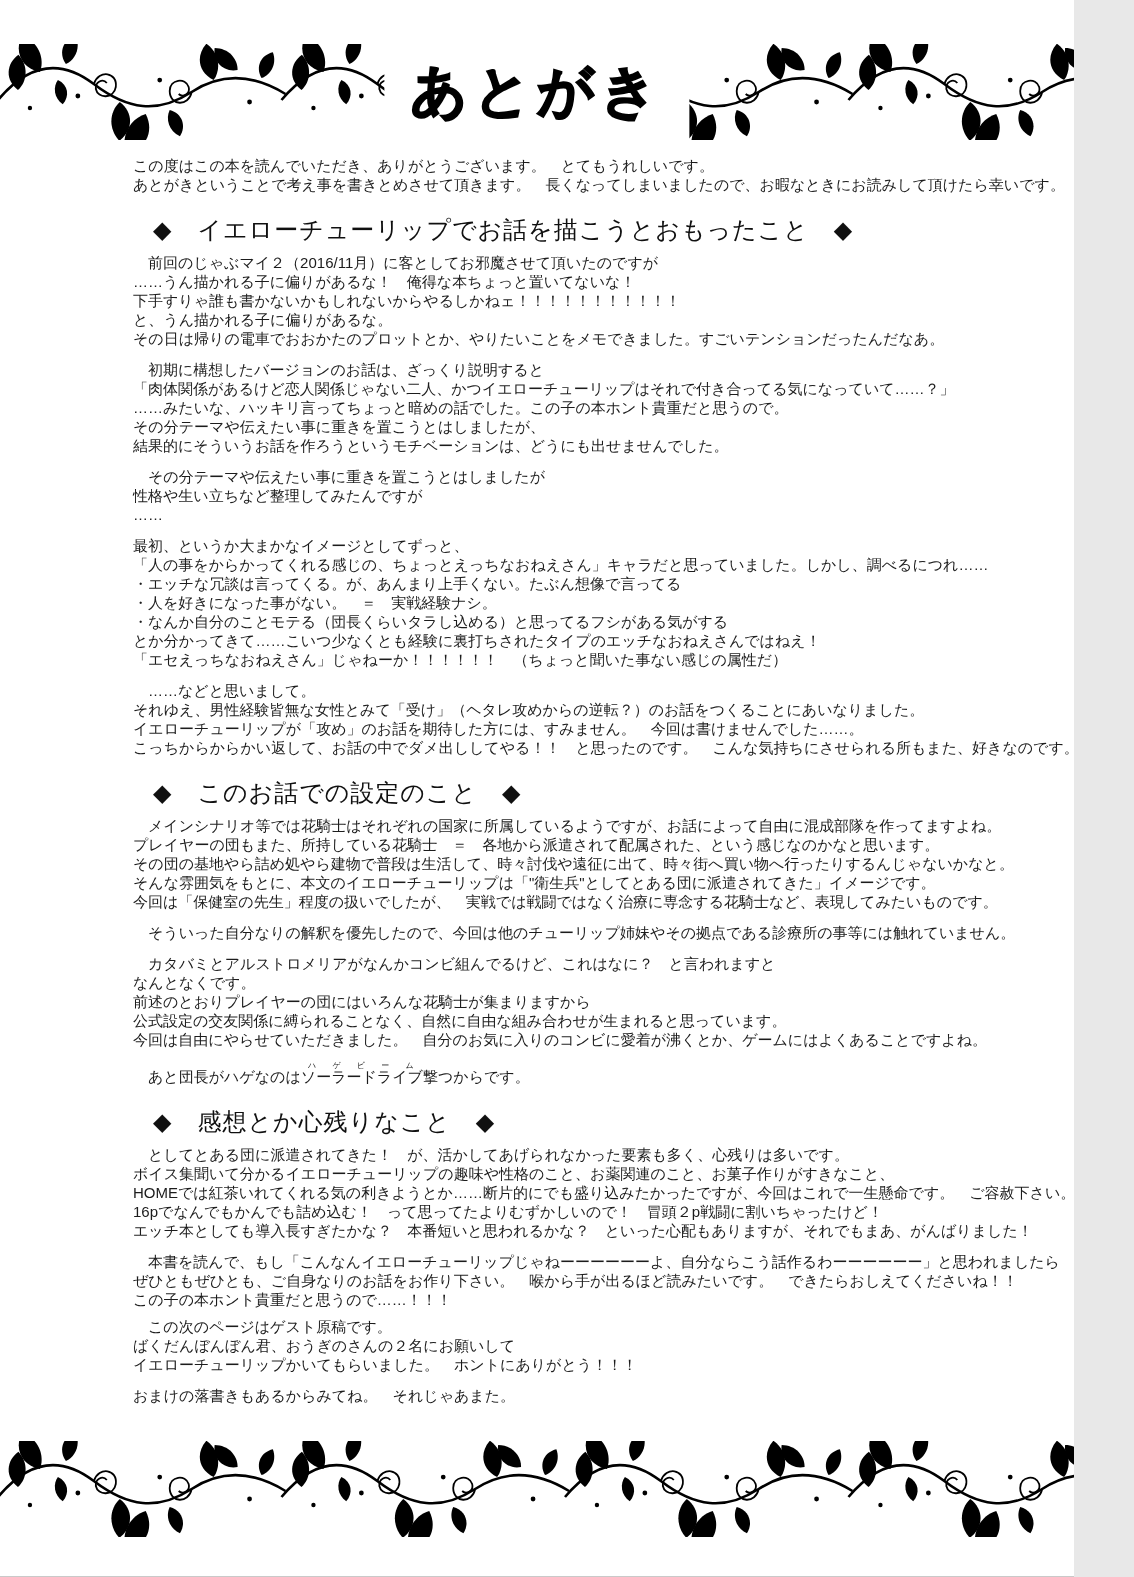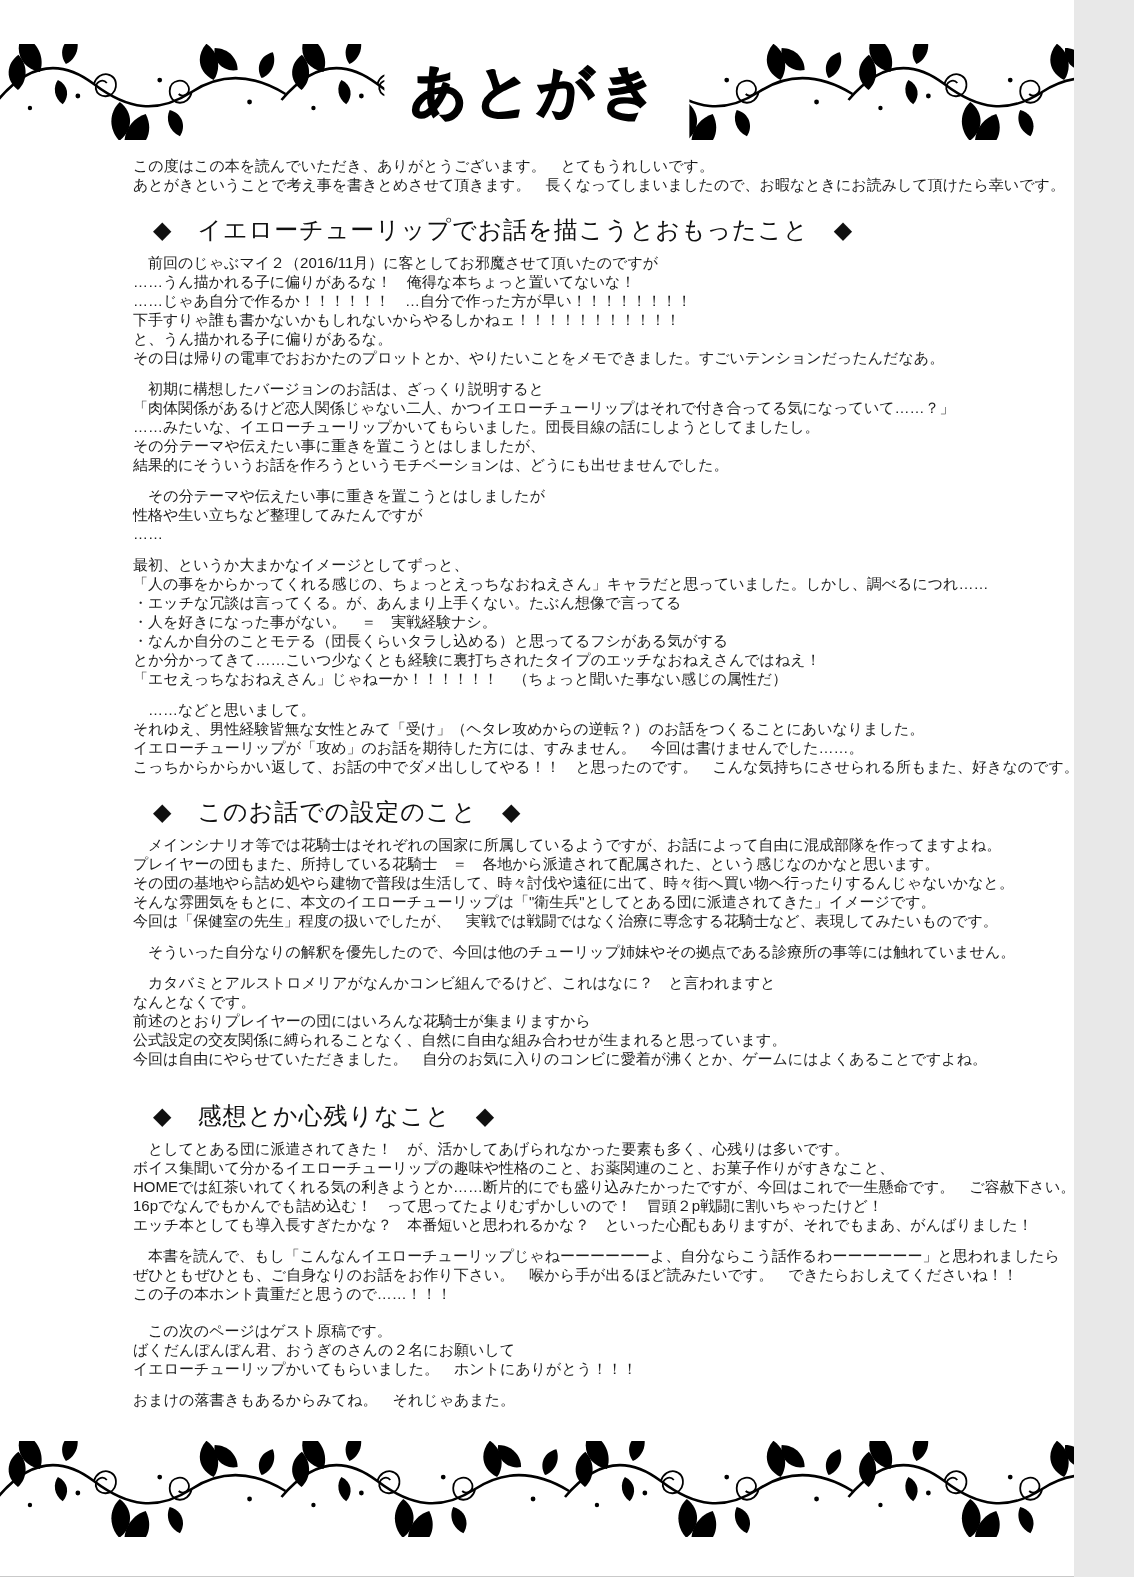"……じゃあ自分で作るか！！！！！！ …自分で作った方が早い！！！！！！！！" div.line { html: <div>……じゃあ自分で作るか！！！！！！ …自分で作った方が早い！！！！！！！！</div> -> none }
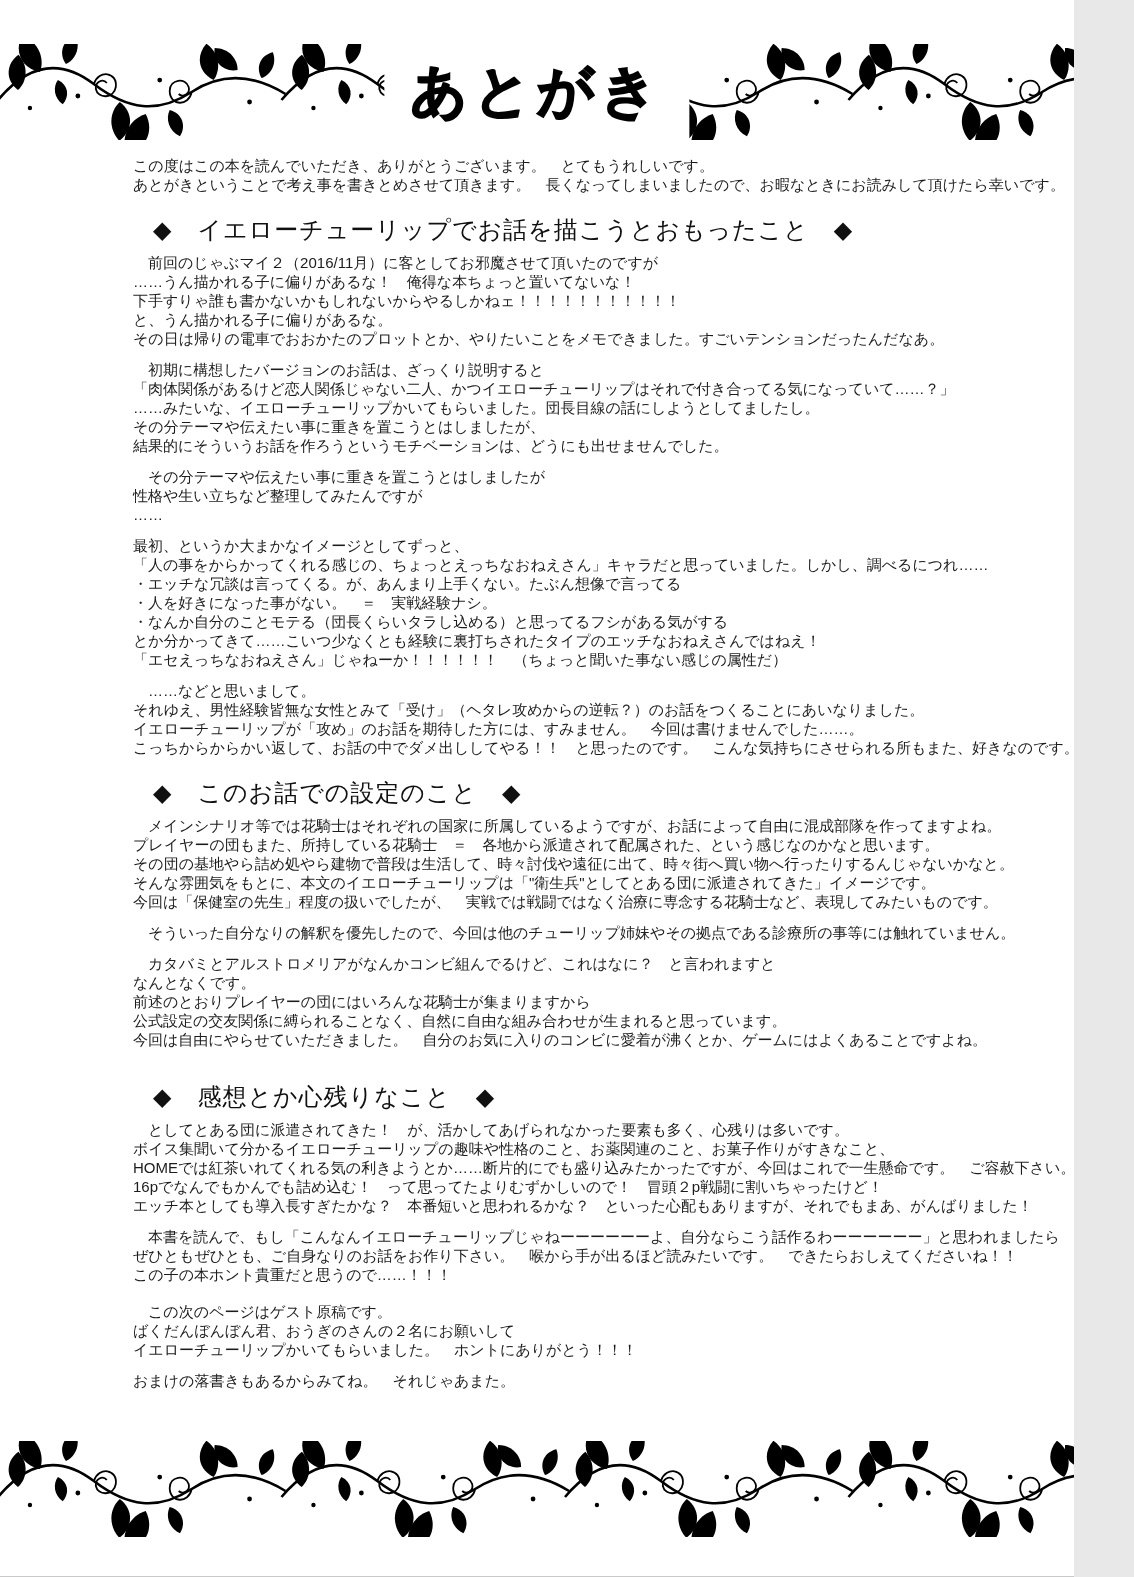"……みたいな、イエローチューリップかいてもらいました。団長目線の話にしようとして" div.line { text: イエローチューリップかいてもらいました。団長目線の話にしようとしてましたし -> ハッキリ言ってちょっと暗めの話でした。この子の本ホント貴重だと思うので }
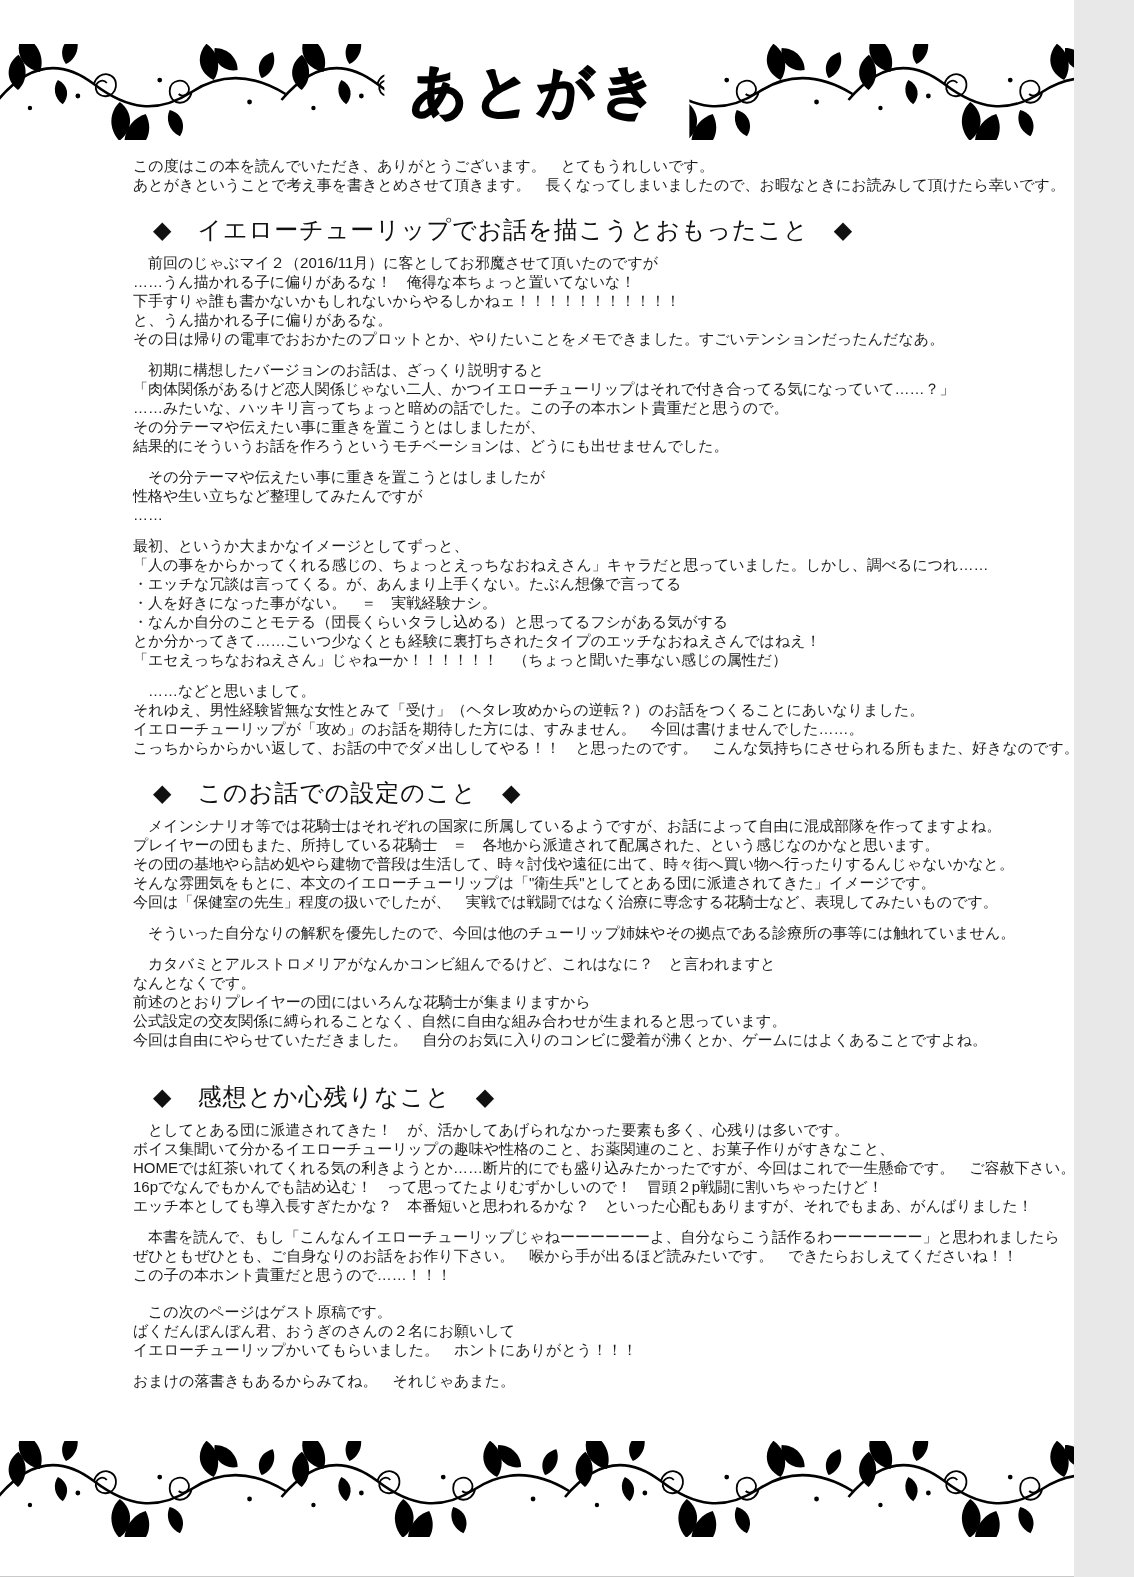"あと団長がハゲなのはソーラードライブハゲビーム撃つからです。" div.line { html: none -> <div> あと団長がハゲなのは<ruby>ソーラードライブ<rt>ハゲビーム</rt></ruby>撃つからです。</div> }
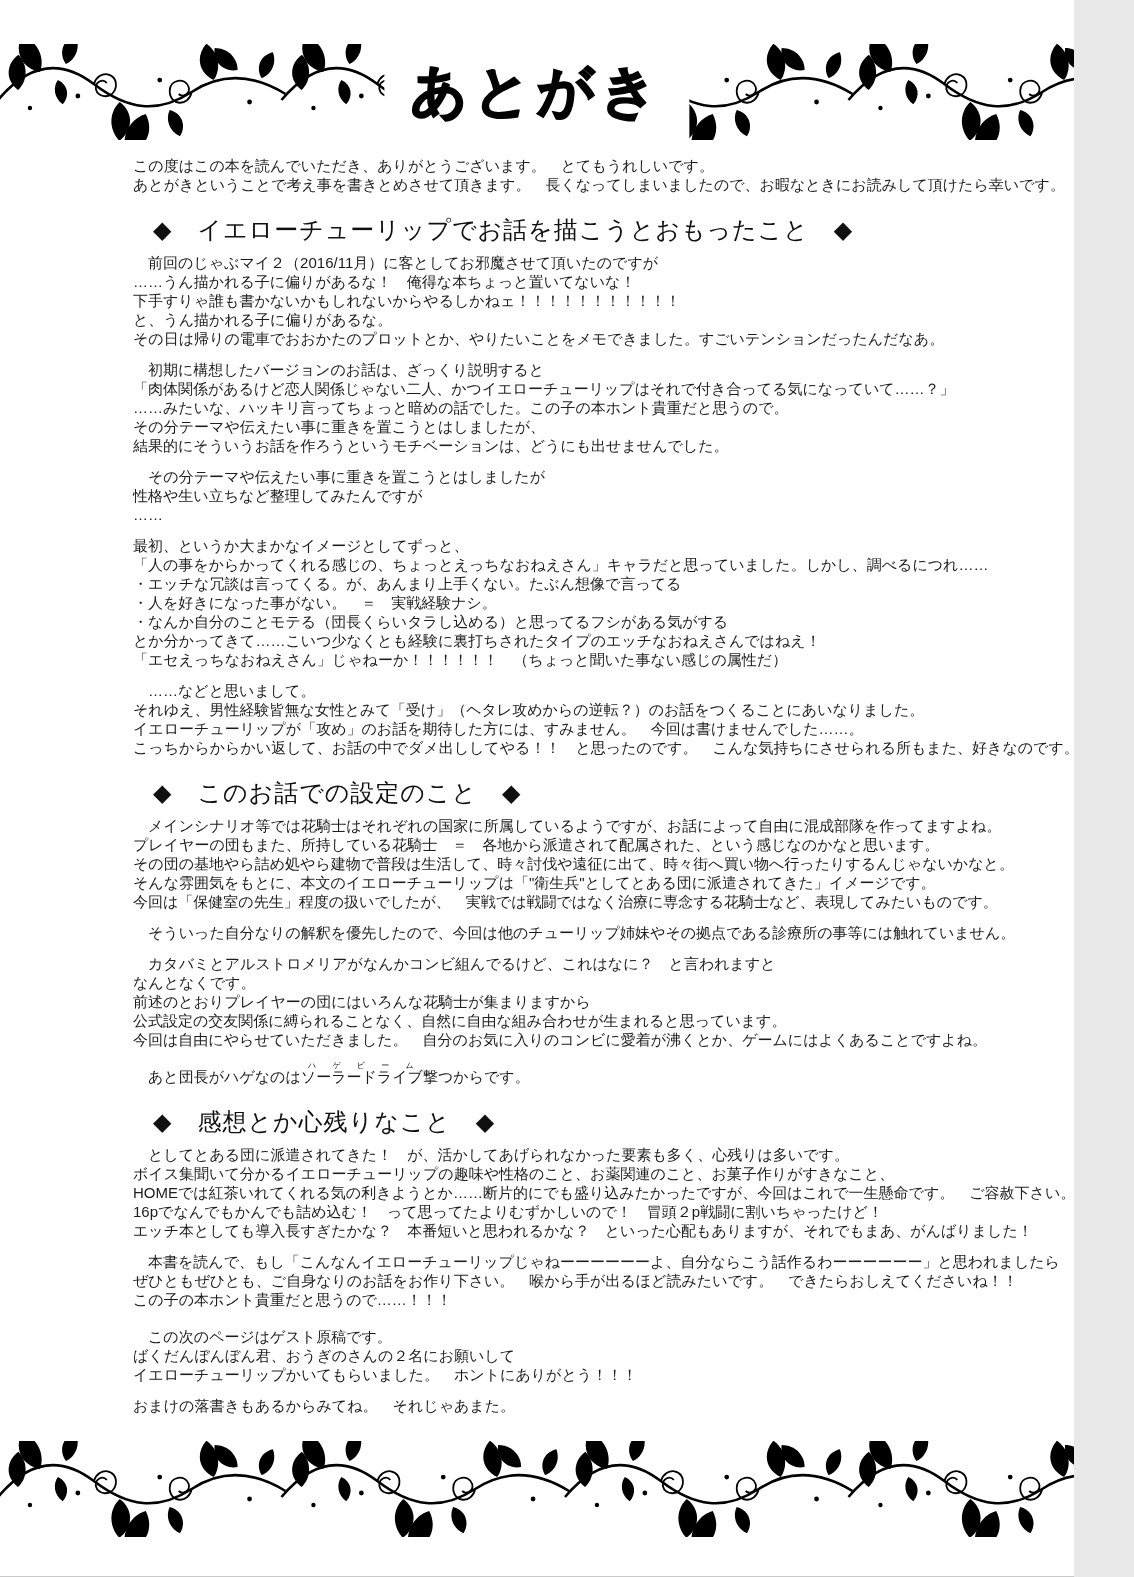"この次のページはゲスト原稿です。" div { margin-top: 18px -> 8px }
